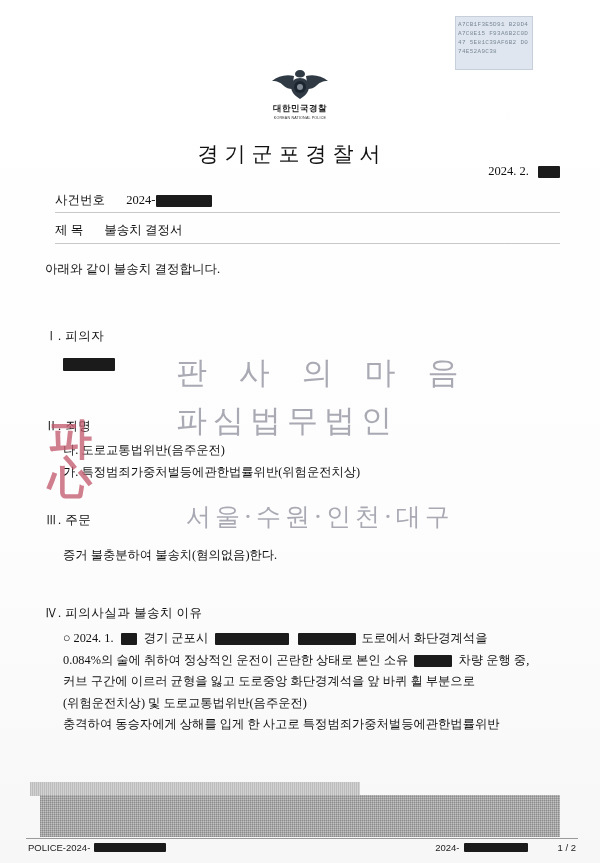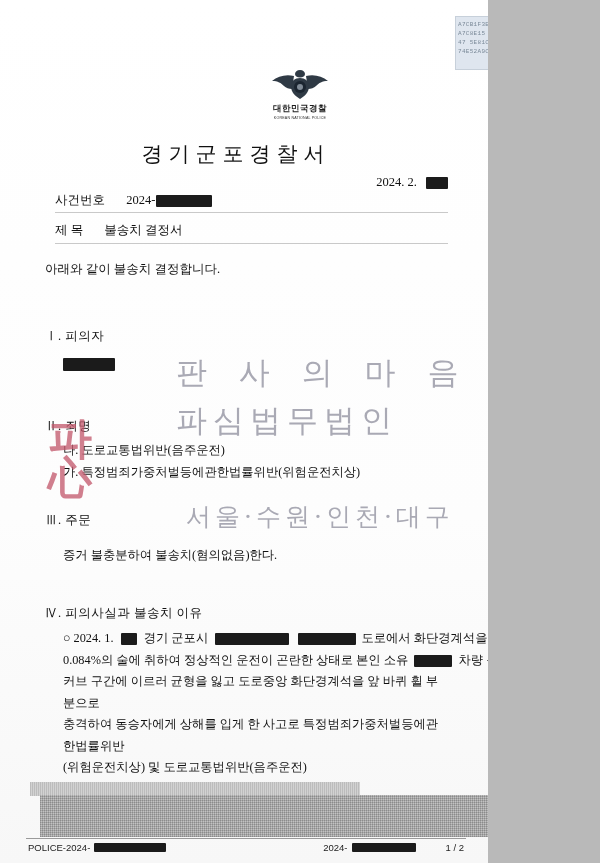"대한민국경찰" .page { width: 488px -> 600px }
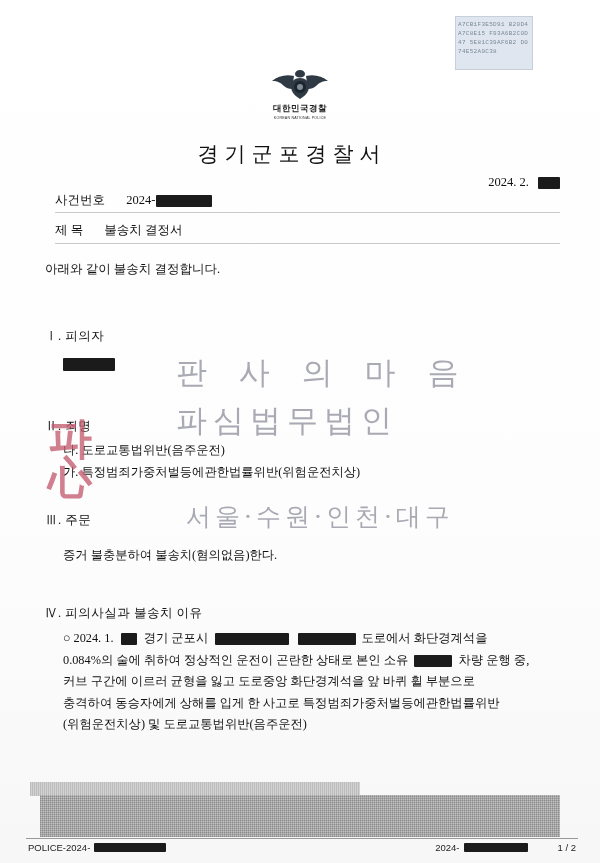"2024. 2." .date-line { top: 175px -> 164px }
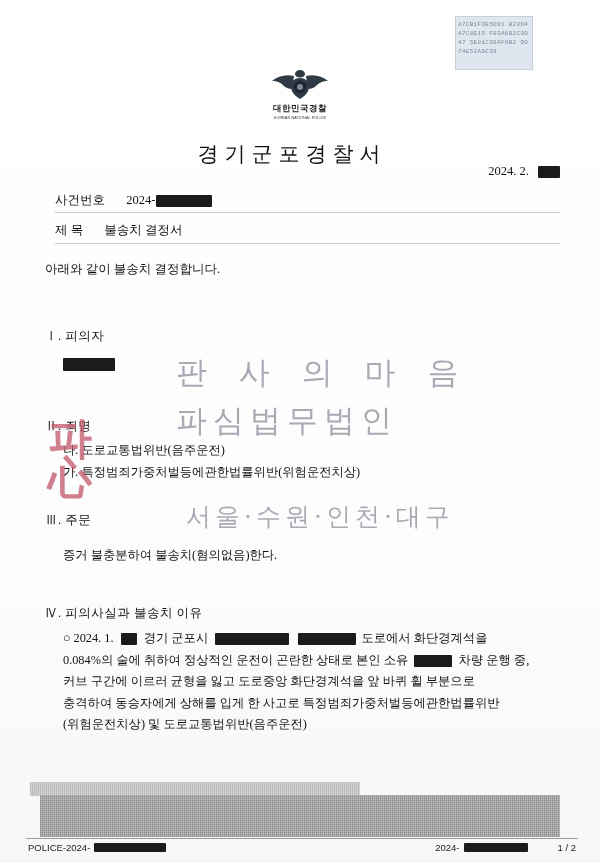"충격하여 동승자에게 상해를 입게 한" div { order: before "(위험운전치상) 및 도로교통법위반(음주운전)" -> after "(위험운전치상) 및 도로교통법위반(음주운전)" }
